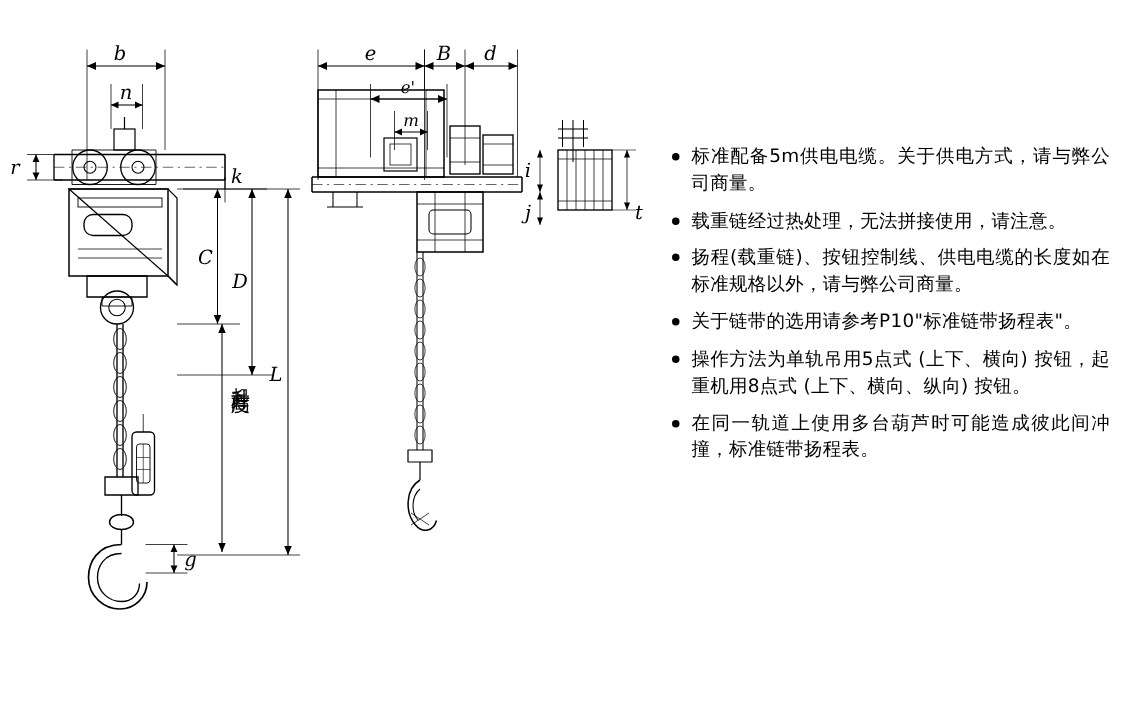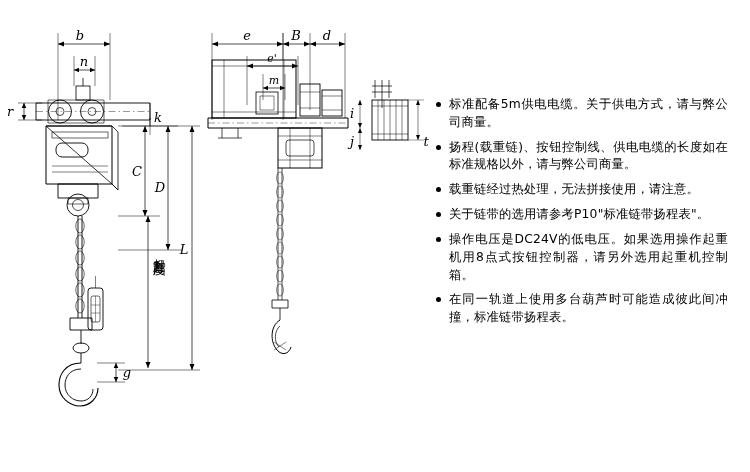"标准配备5m供电电缆。关于供电方式，请与弊公司商量。" #notes { left: 436px -> 448px }
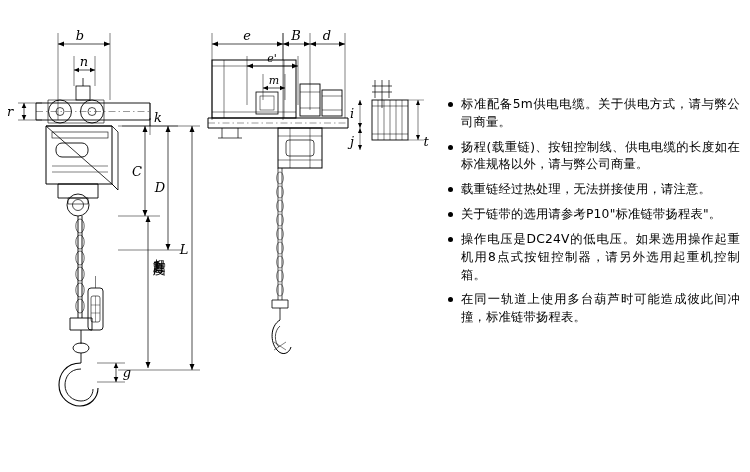"扬程(载重链)、按钮控制线、供电电缆的长度如在标准规格以外，请与弊公司商量。" div.note { order: before "载重链经过热处理，无法拼接使用，请注意。" -> after "载重链经过热处理，无法拼接使用，请注意。" }
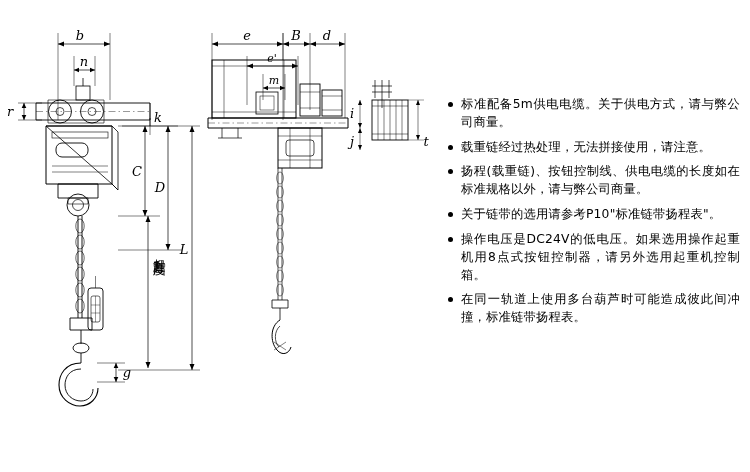"操作方法为单轨吊用5点式 (上下、横向) 按钮，起重机用8点式" div.note { html: none -> <div> <span></span> <span>操作方法为单轨吊用5点式 (上下、横向) 按钮，起重机用8点式 (上下、横向、纵向) 按钮。</span> </div> }
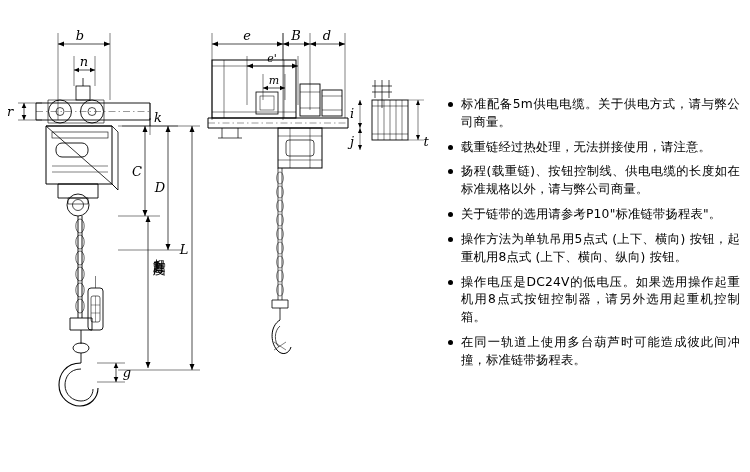"操作电压是DC24V的低电压。如果选用操作起重机用8点式按钮控制器，请另外选用起" div.note { html: <div> <span></span> <span>操作电压是DC24V的低电压。如果选用操作起重机用8点式按钮控制器，请另外选用起重机控制箱。</span> </div> -> none }
